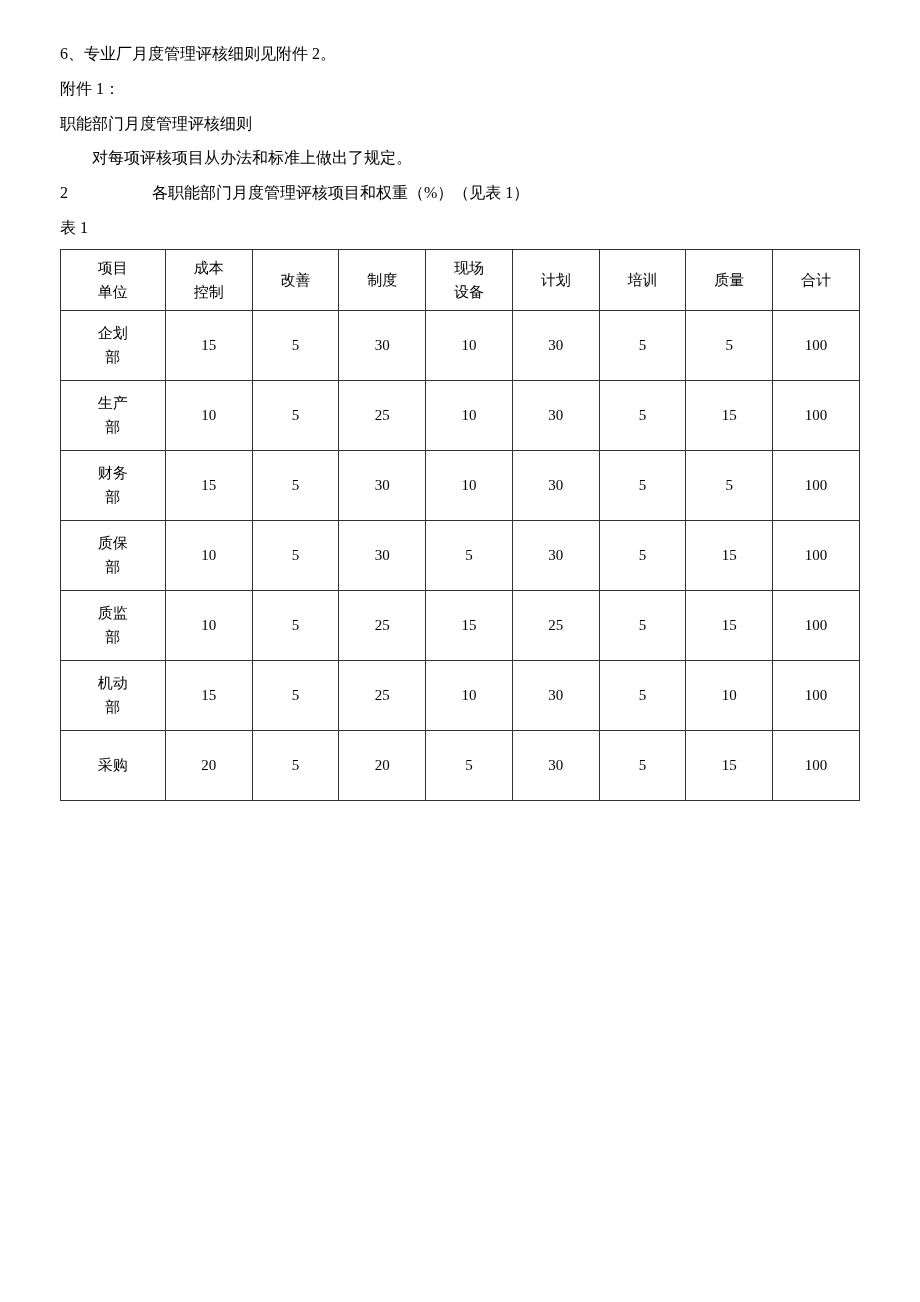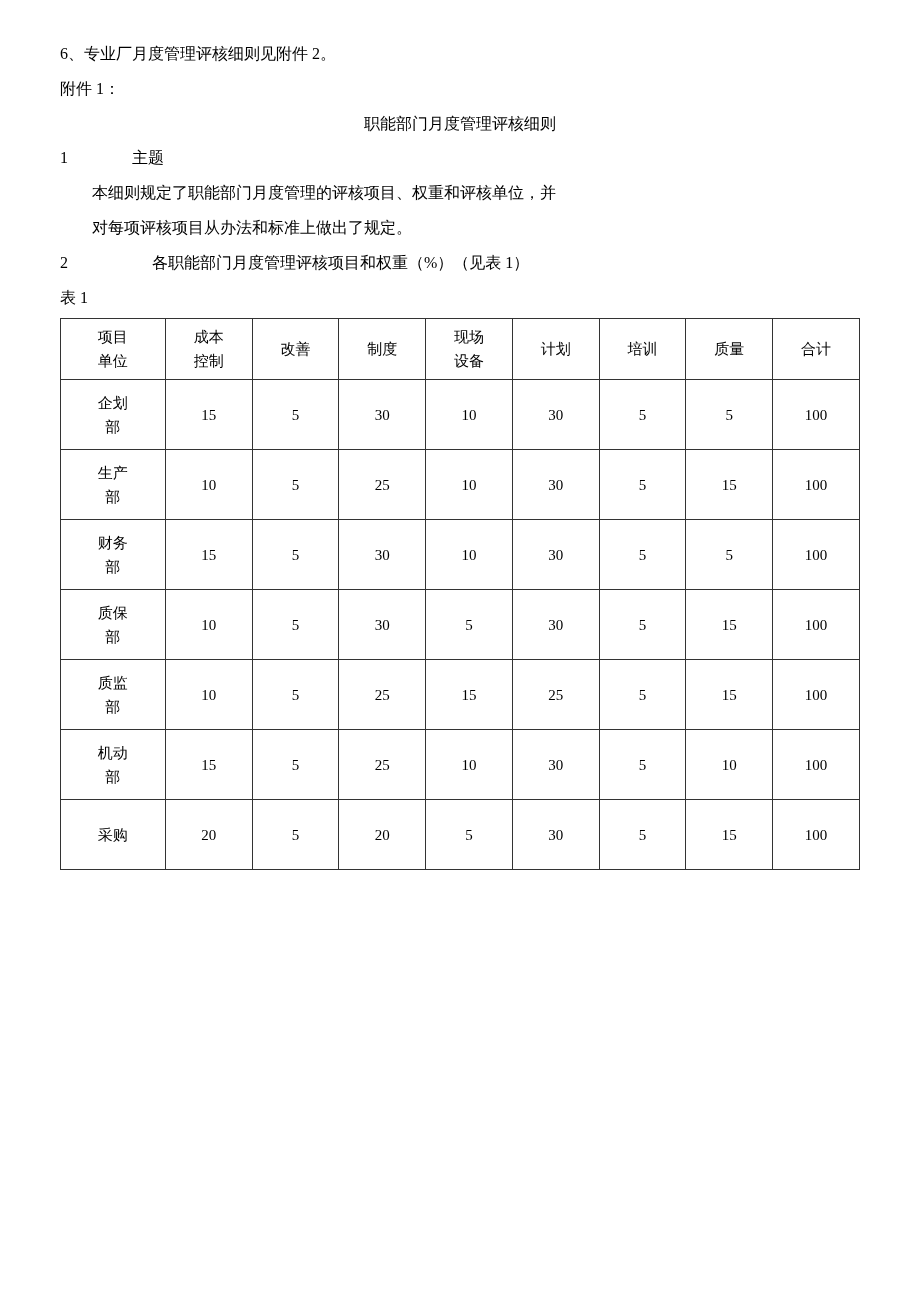"职能部门月度管理评核细则" .center { text-align: center -> left }
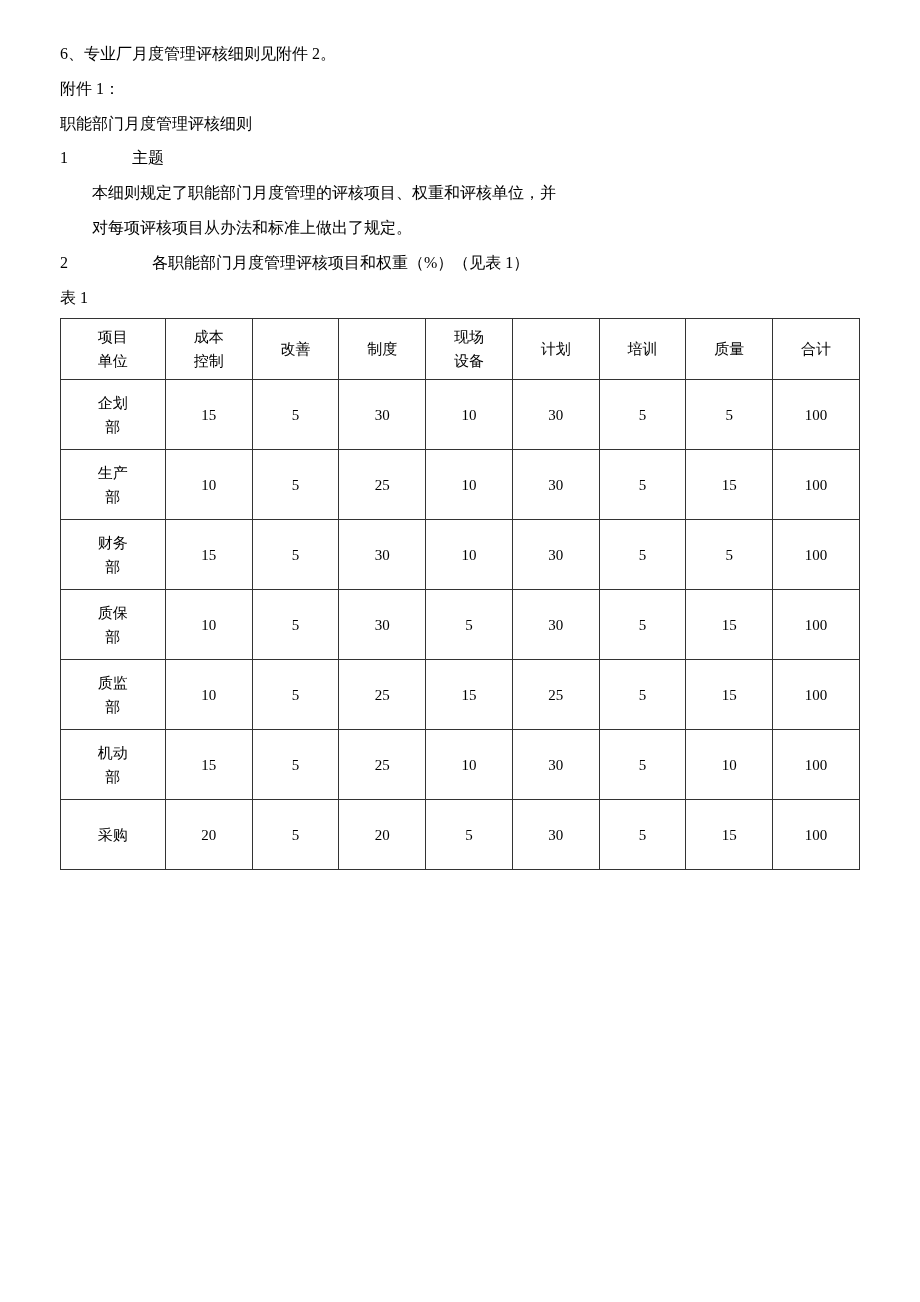"1 主题" div.paragraph { html: <div> <span>1</span> <span>主题</span> </div> -> none }
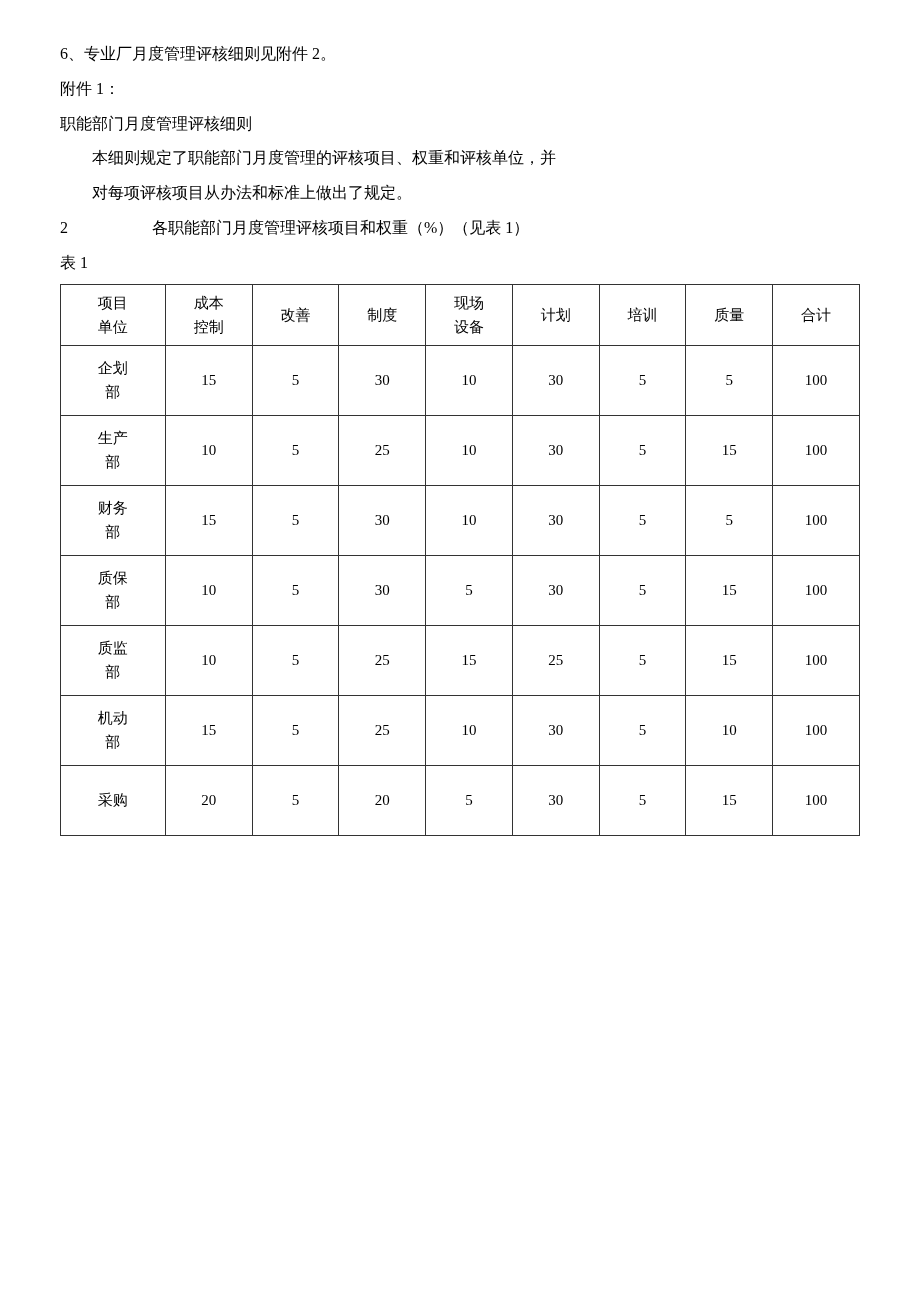"本细则规定了职能部门月度管理的评核项目、权重和评核单位，并" div.paragraph { html: <div>本细则规定了职能部门月度管理的评核项目、权重和评核单位，并</div> -> none }
